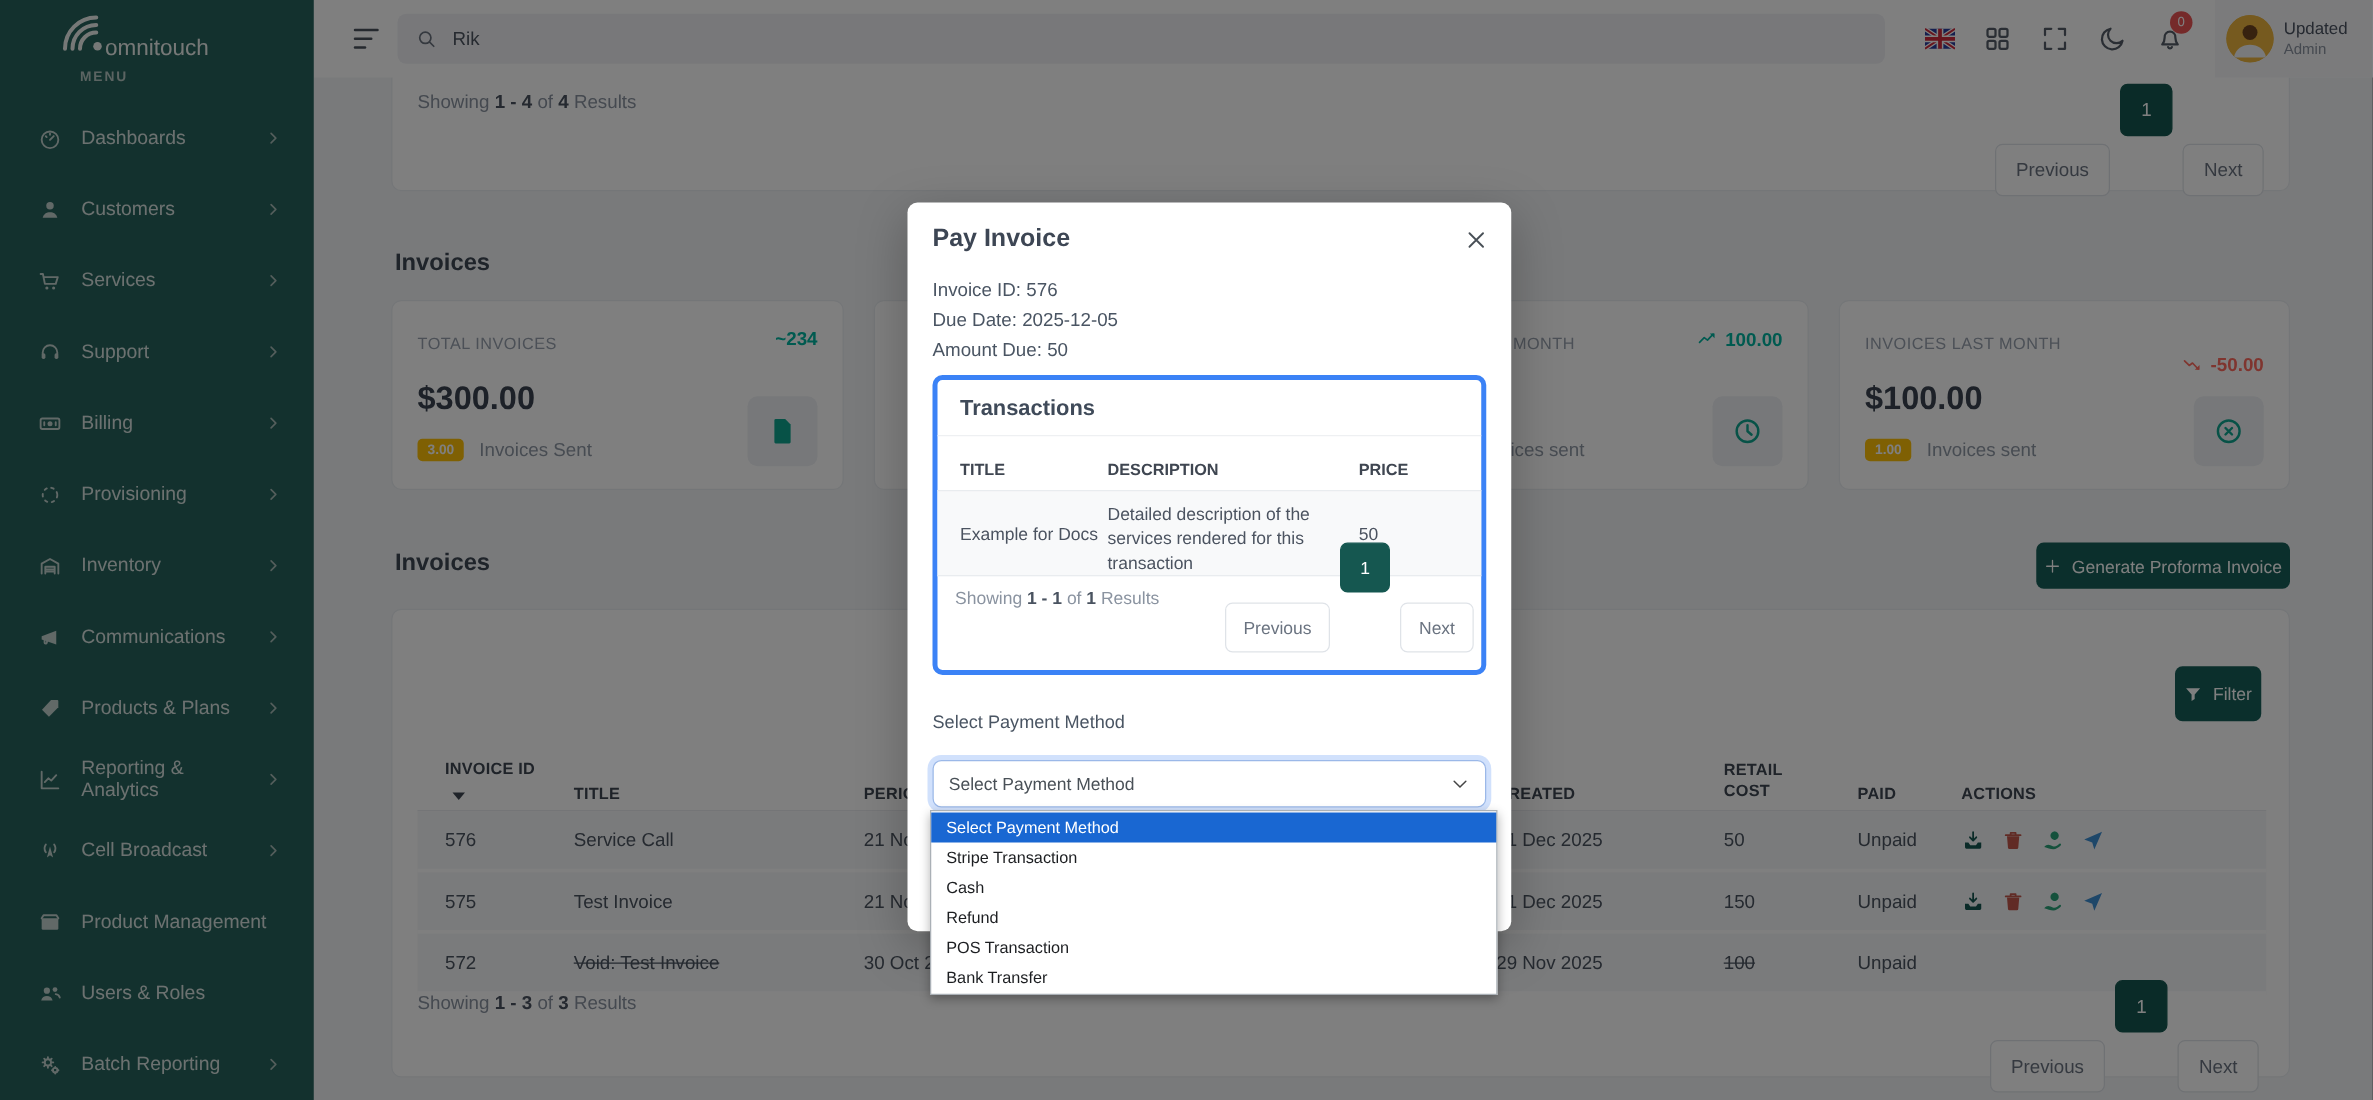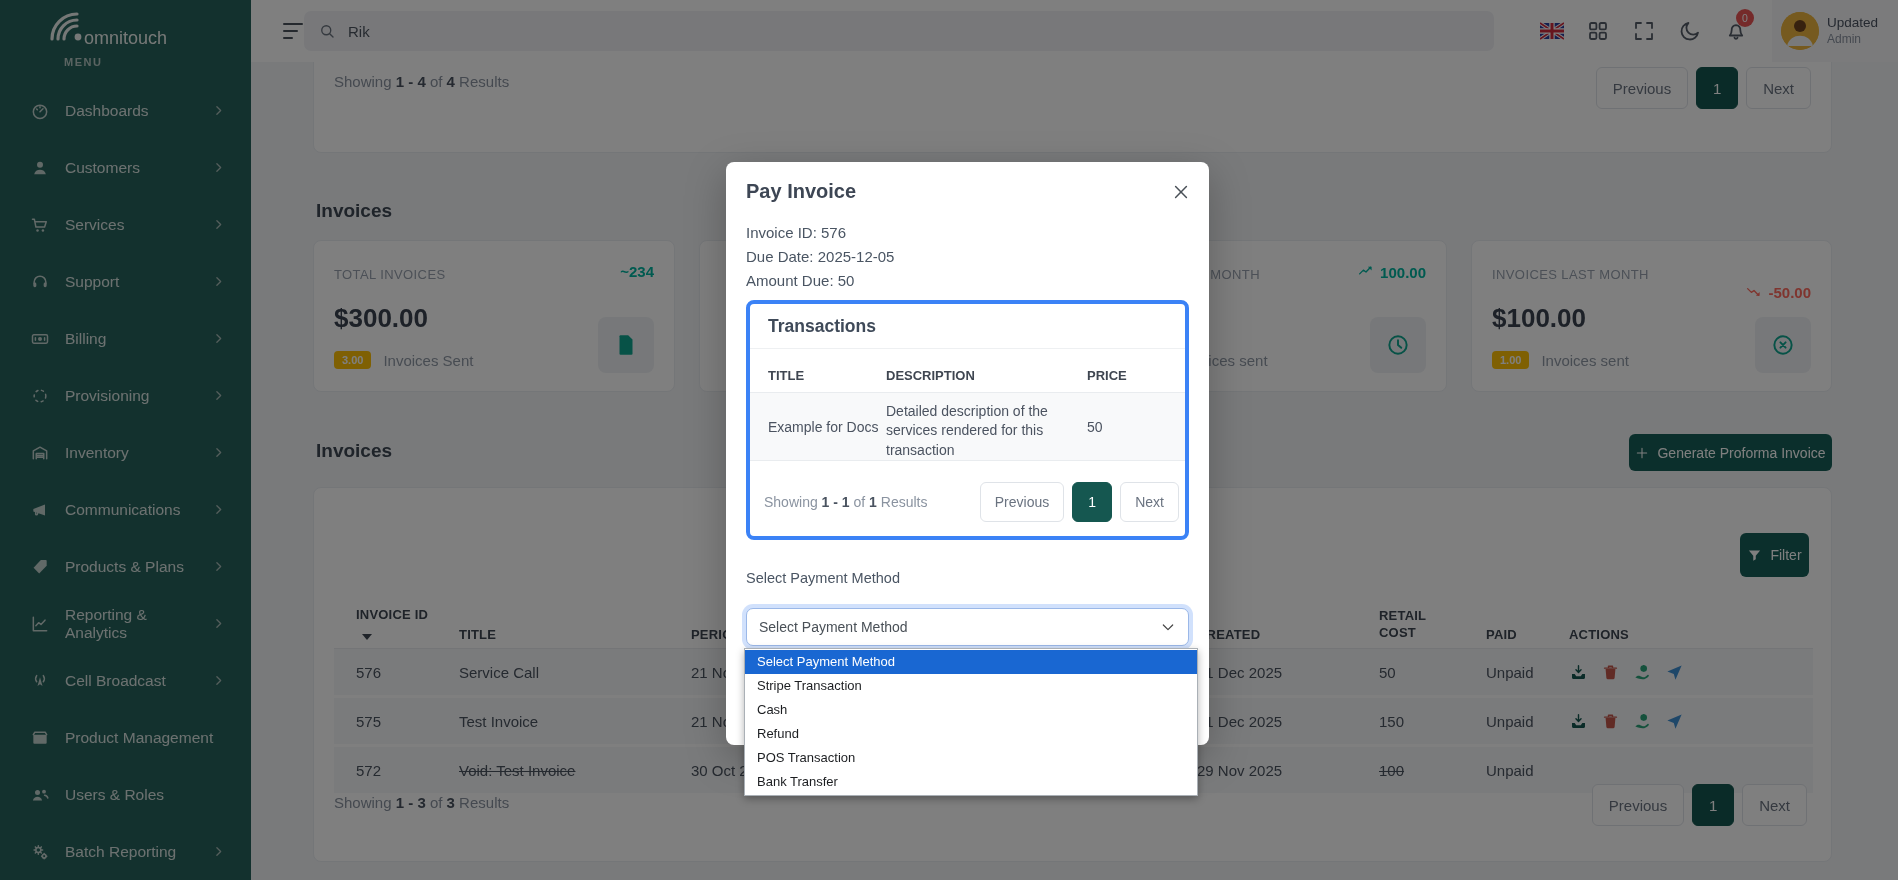"Rik" .searchpill { left: 53px -> 67px }
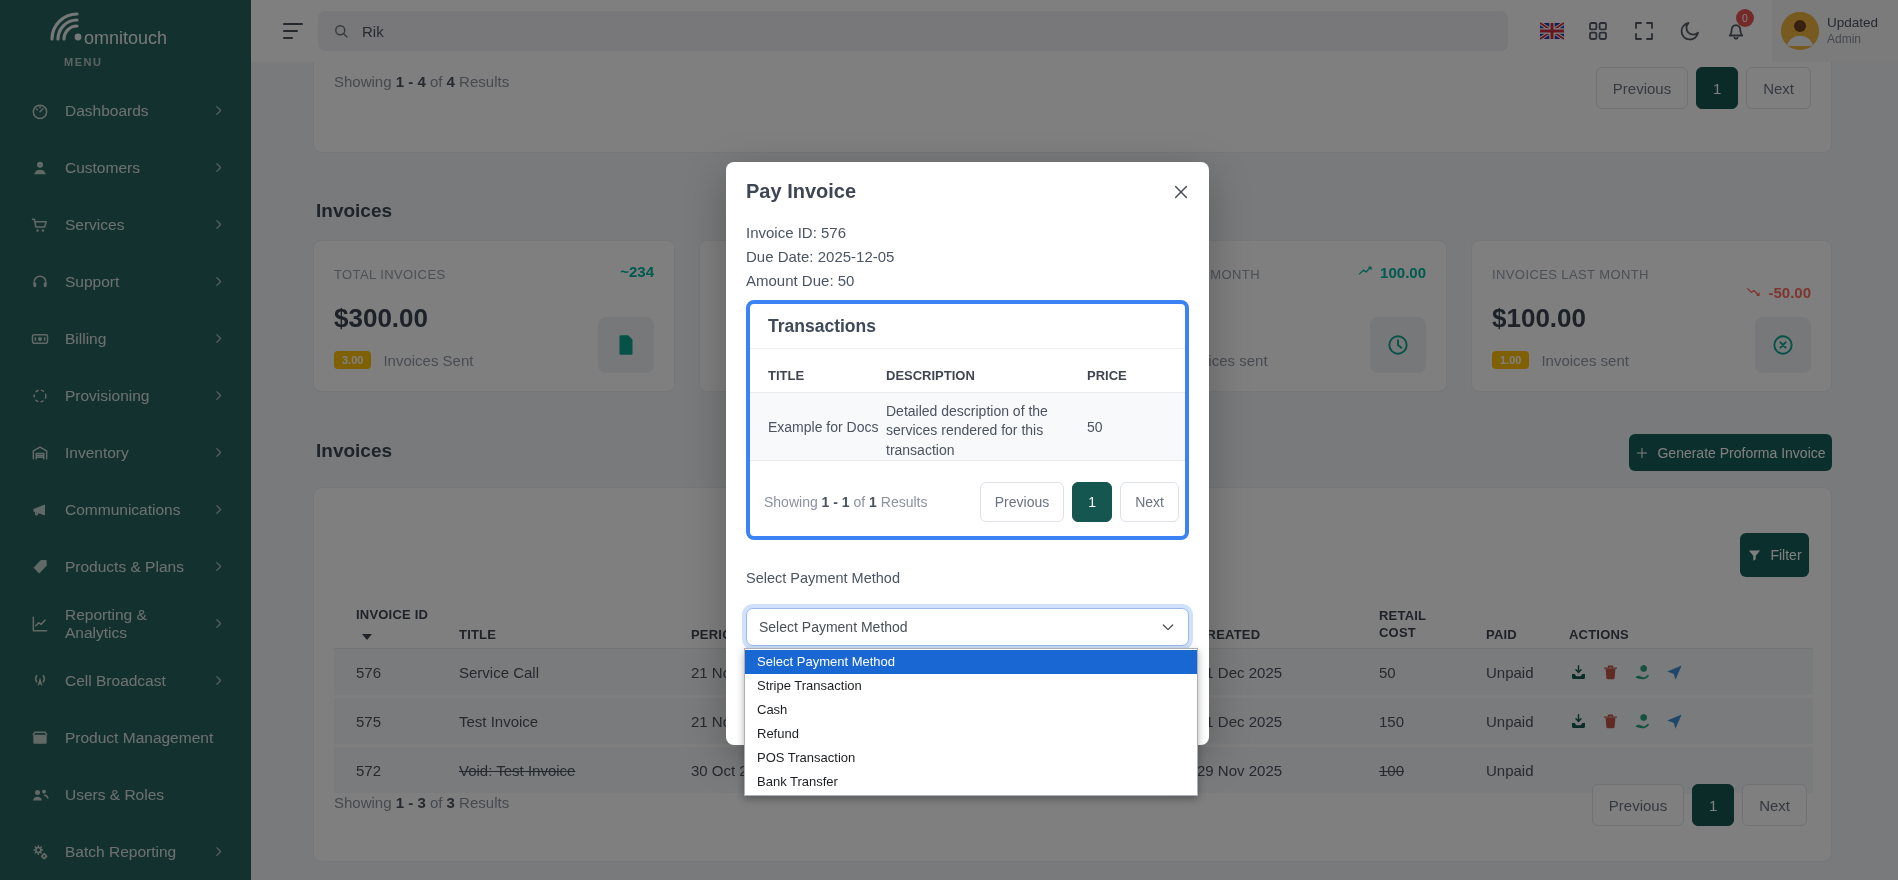"Previous" .pg .pbtn { margin-top: none -> 48px }
